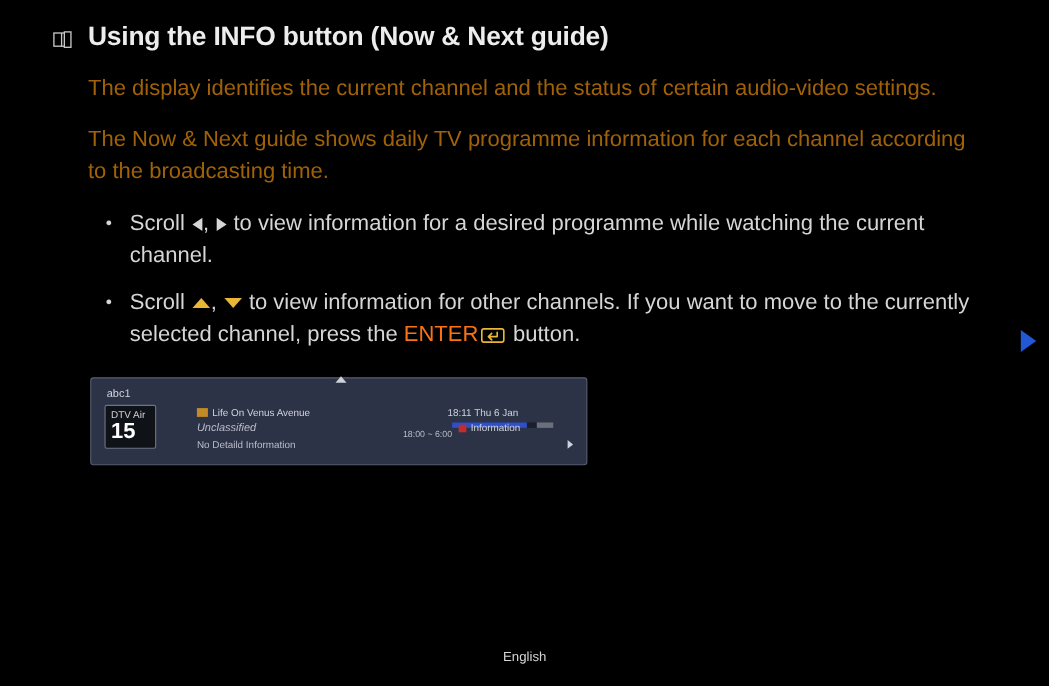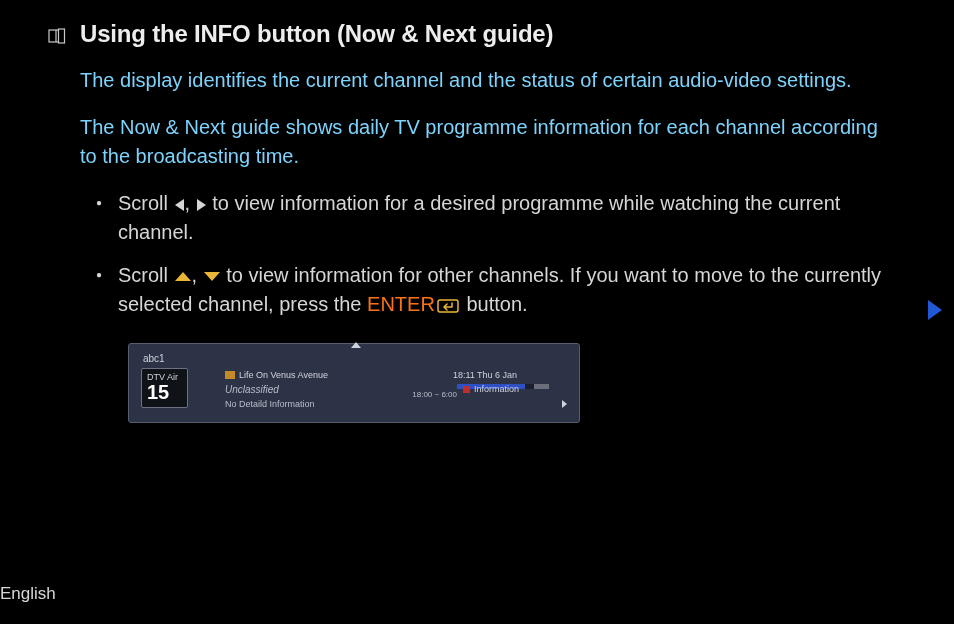"The display identifies the current" .para { color: #7dd3fc -> #a16207 }
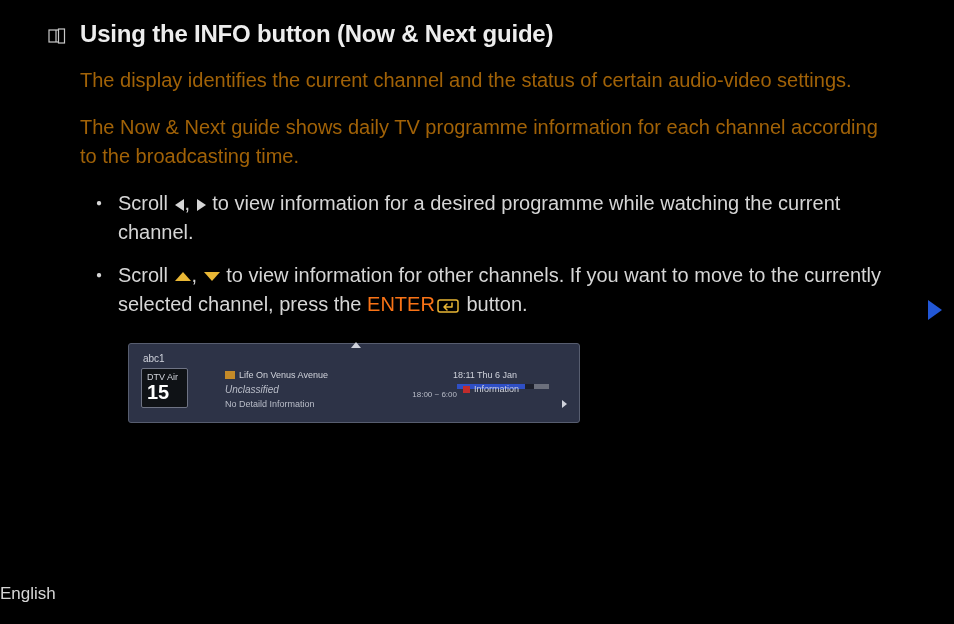"abc1" .guide-panel { margin-left: 80px -> 34px }
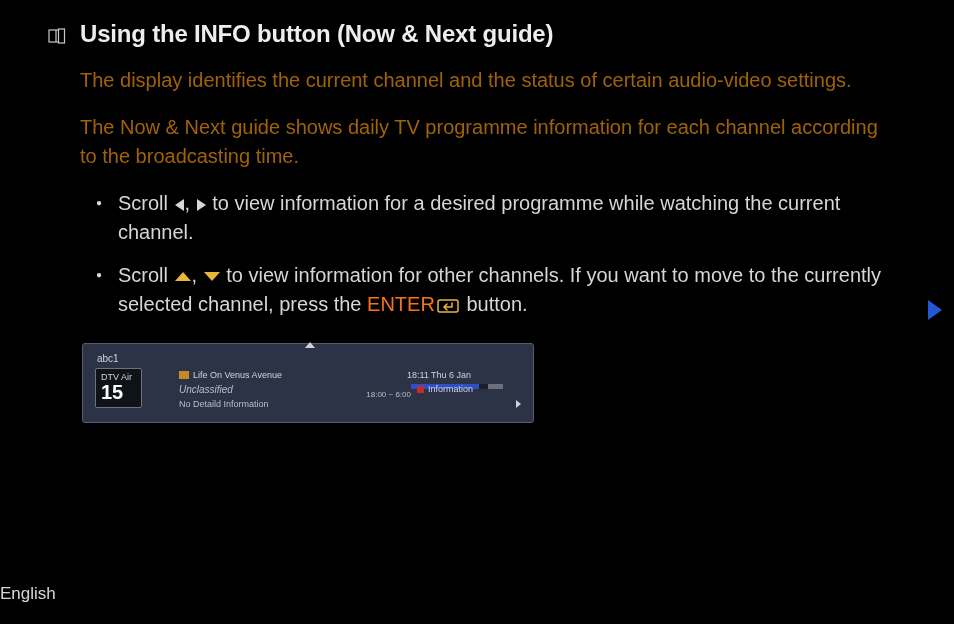"English" .footer-lang { font-size: 17px -> 12px; text-align: left -> center }
